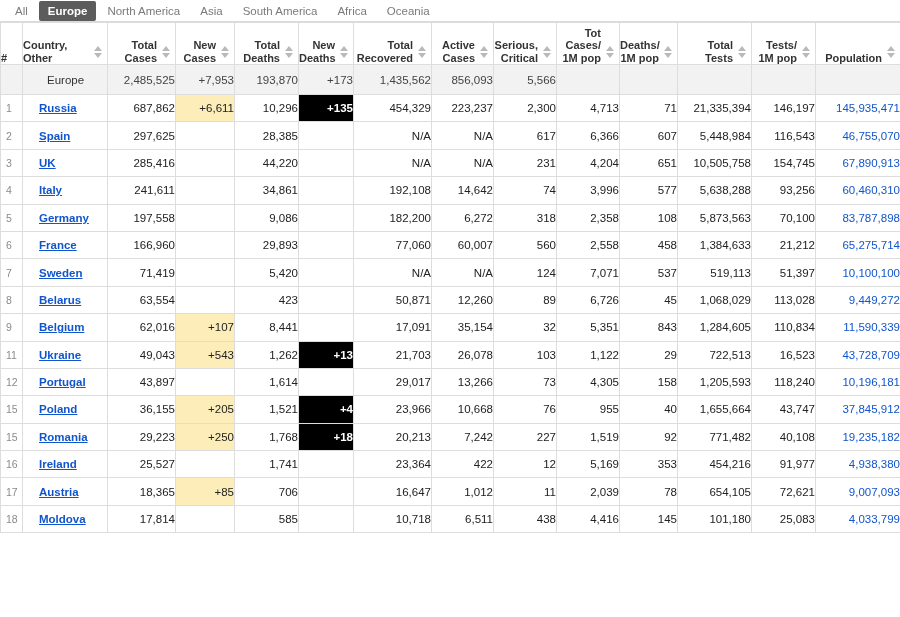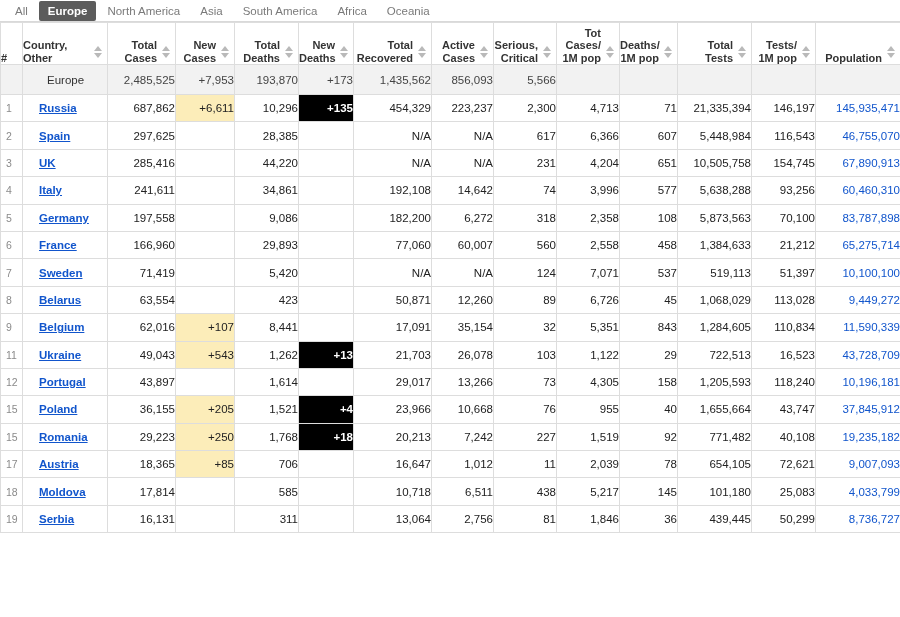"16" tr { html: none -> <tr> <td>16</td> <td><a>Ireland</a></td> <td>25,527</td> <td></td> <td>1,741</td> <td></td> <td>23,364</td> <td>422</td> <td>12</td> <td>5,169</td> <td>353</td> <td>454,216</td> <td>91,977</td> <td>4,938,380</td> </tr> }
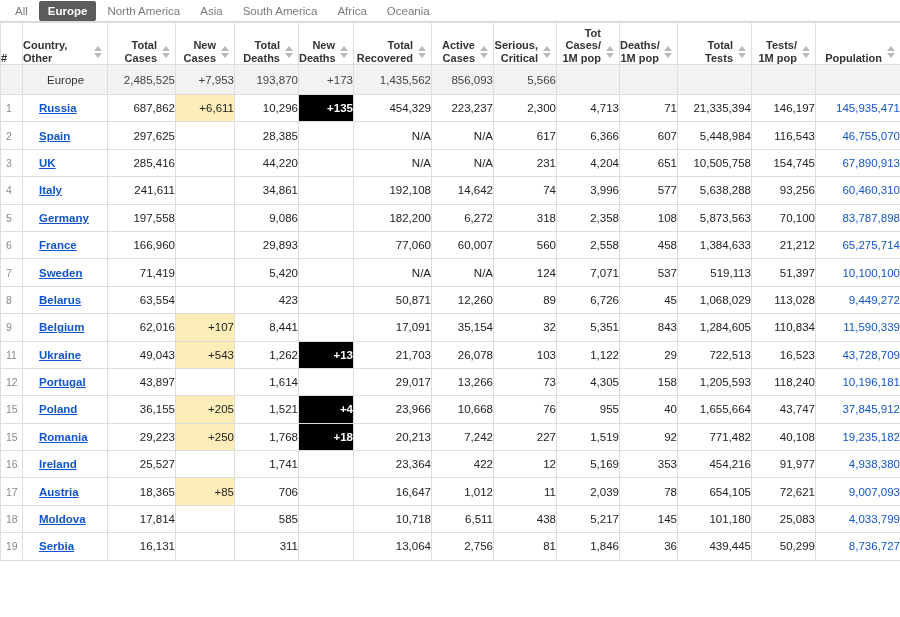"5,217" td { text: 5,217 -> 4,416 }
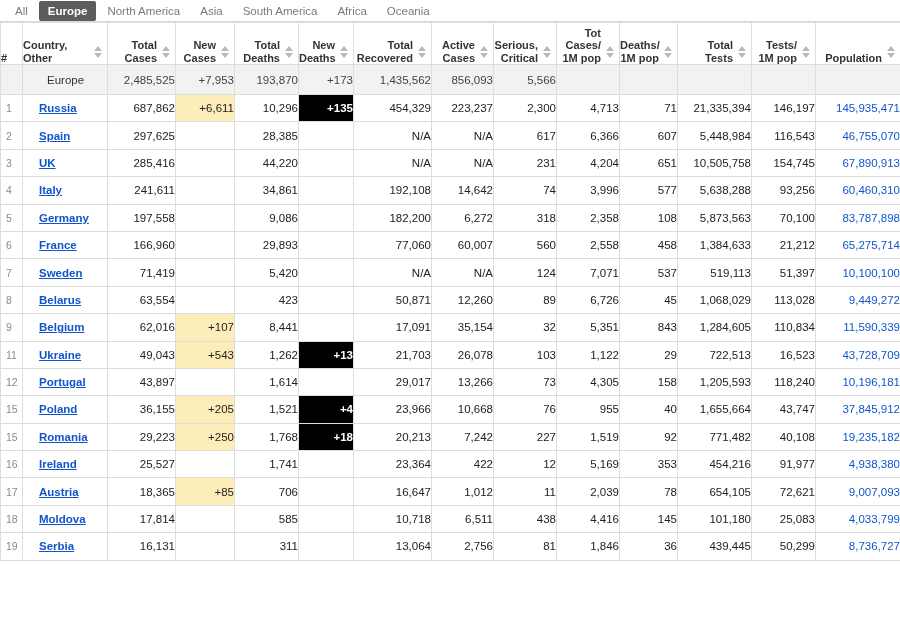"19" tr { html: <tr> <td>19</td> <td><a>Serbia</a></td> <td>16,131</td> <td></td> <td>311</td> <td></td> <td>13,064</td> <td>2,756</td> <td>81</td> <td>1,846</td> <td>36</td> <td>439,445</td> <td>50,299</td> <td>8,736,727</td> </tr> -> none }
